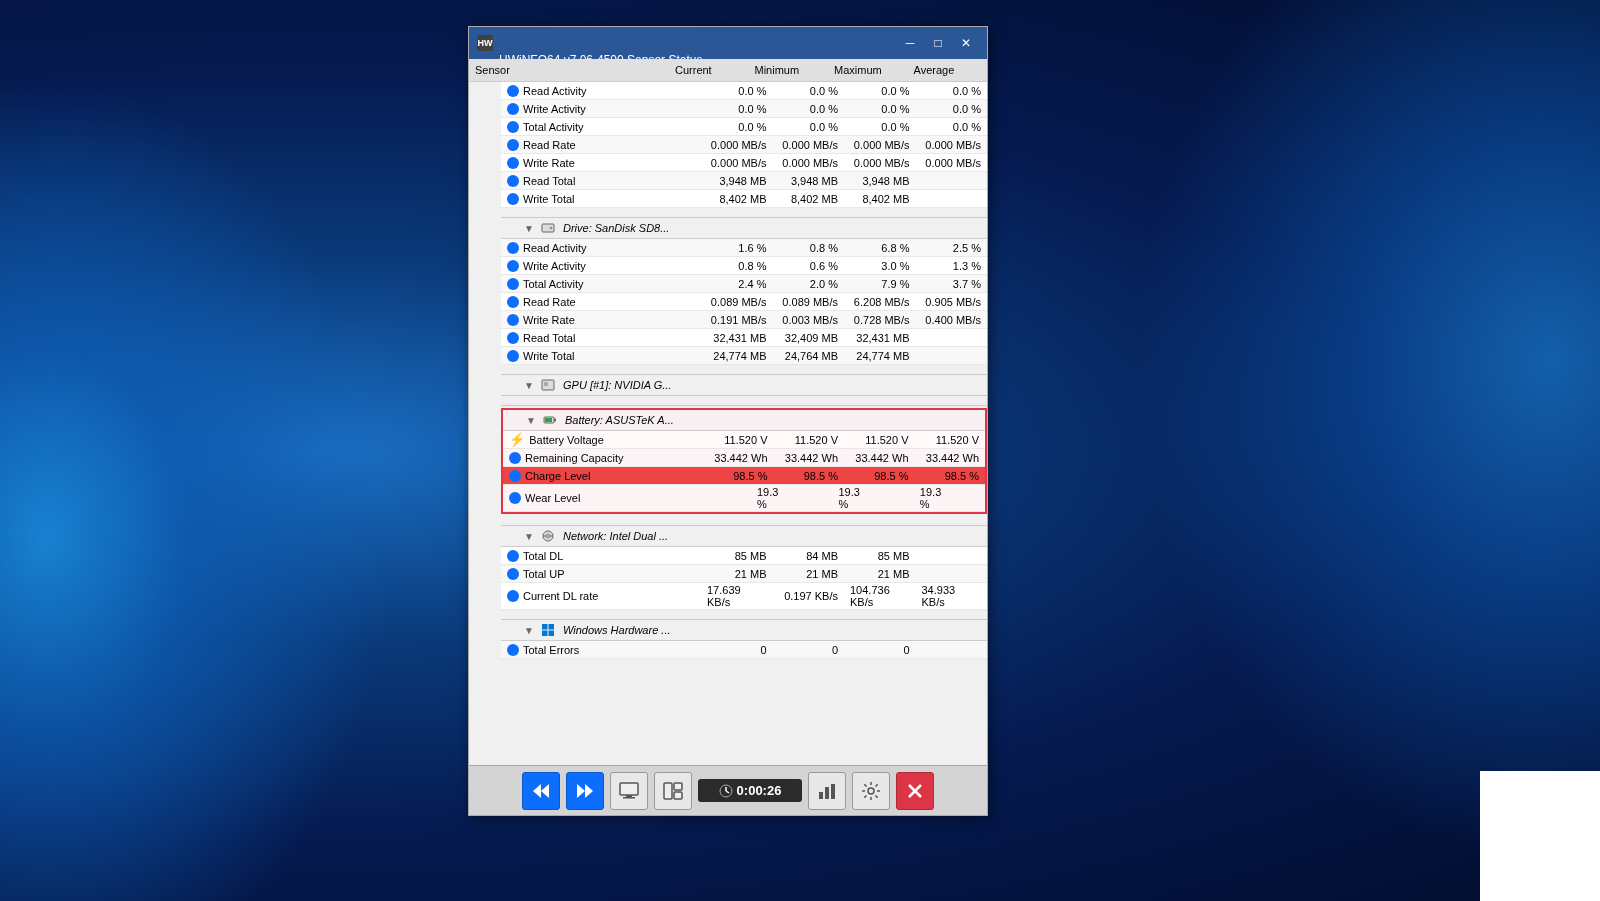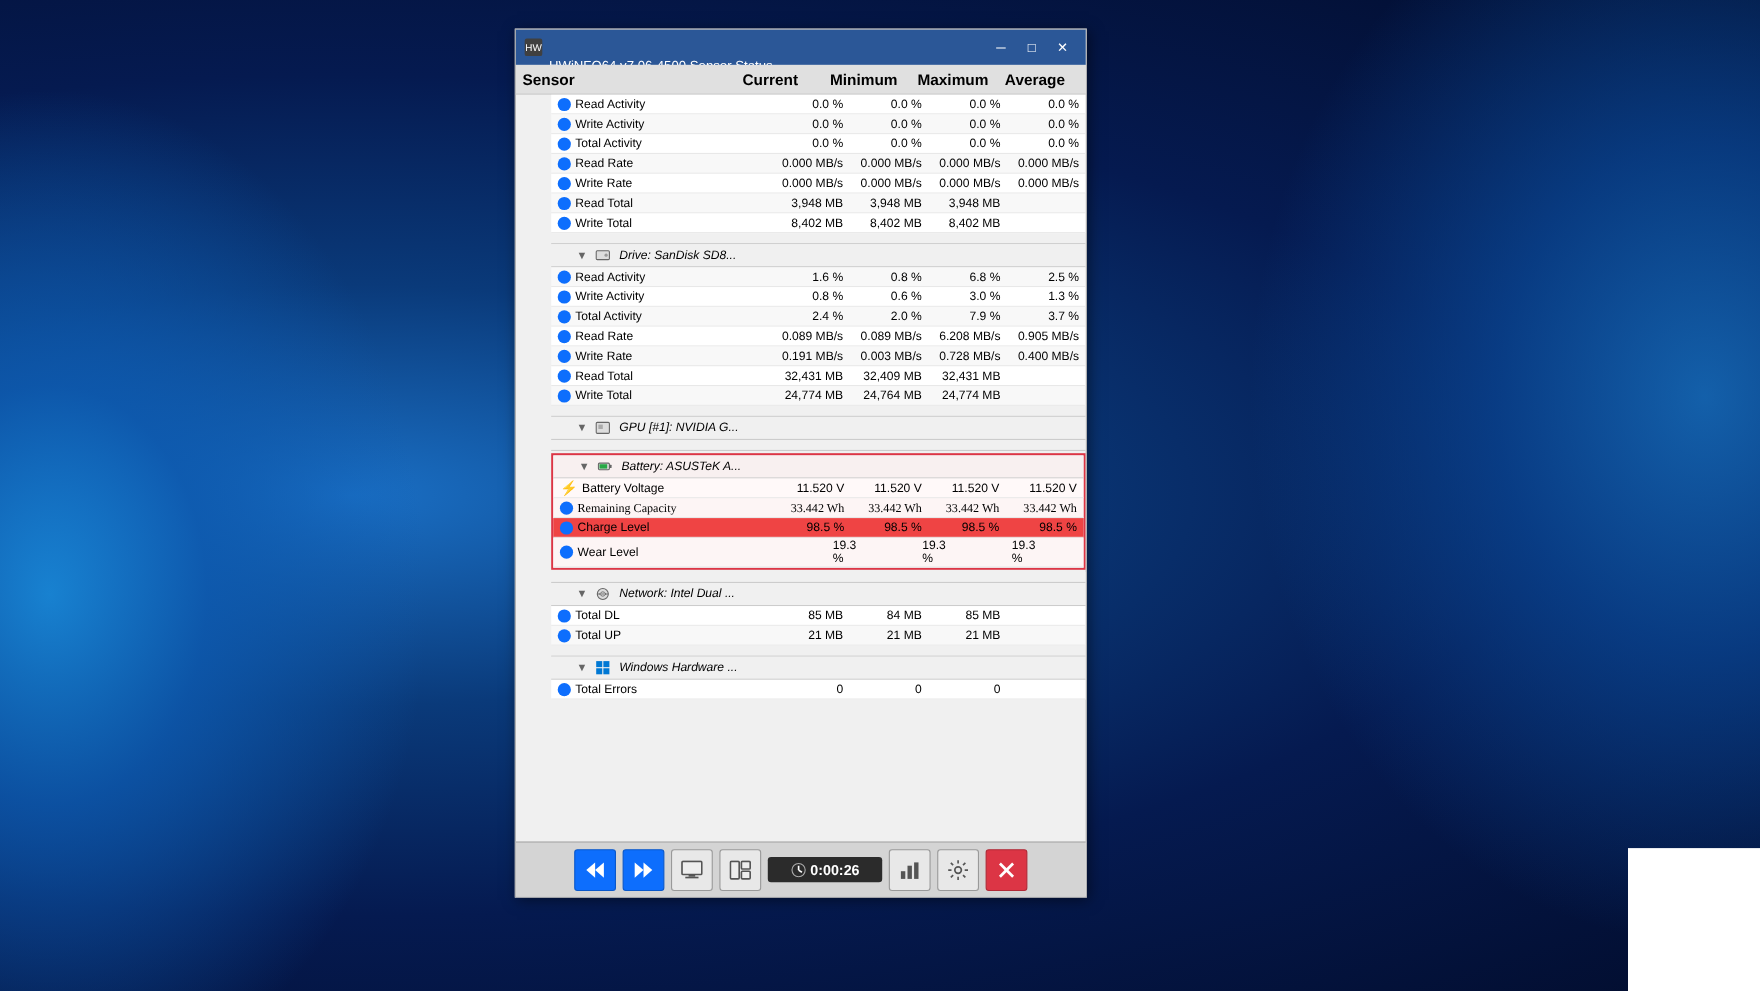"HW" .title-bar-icon { font-weight: normal -> bold }
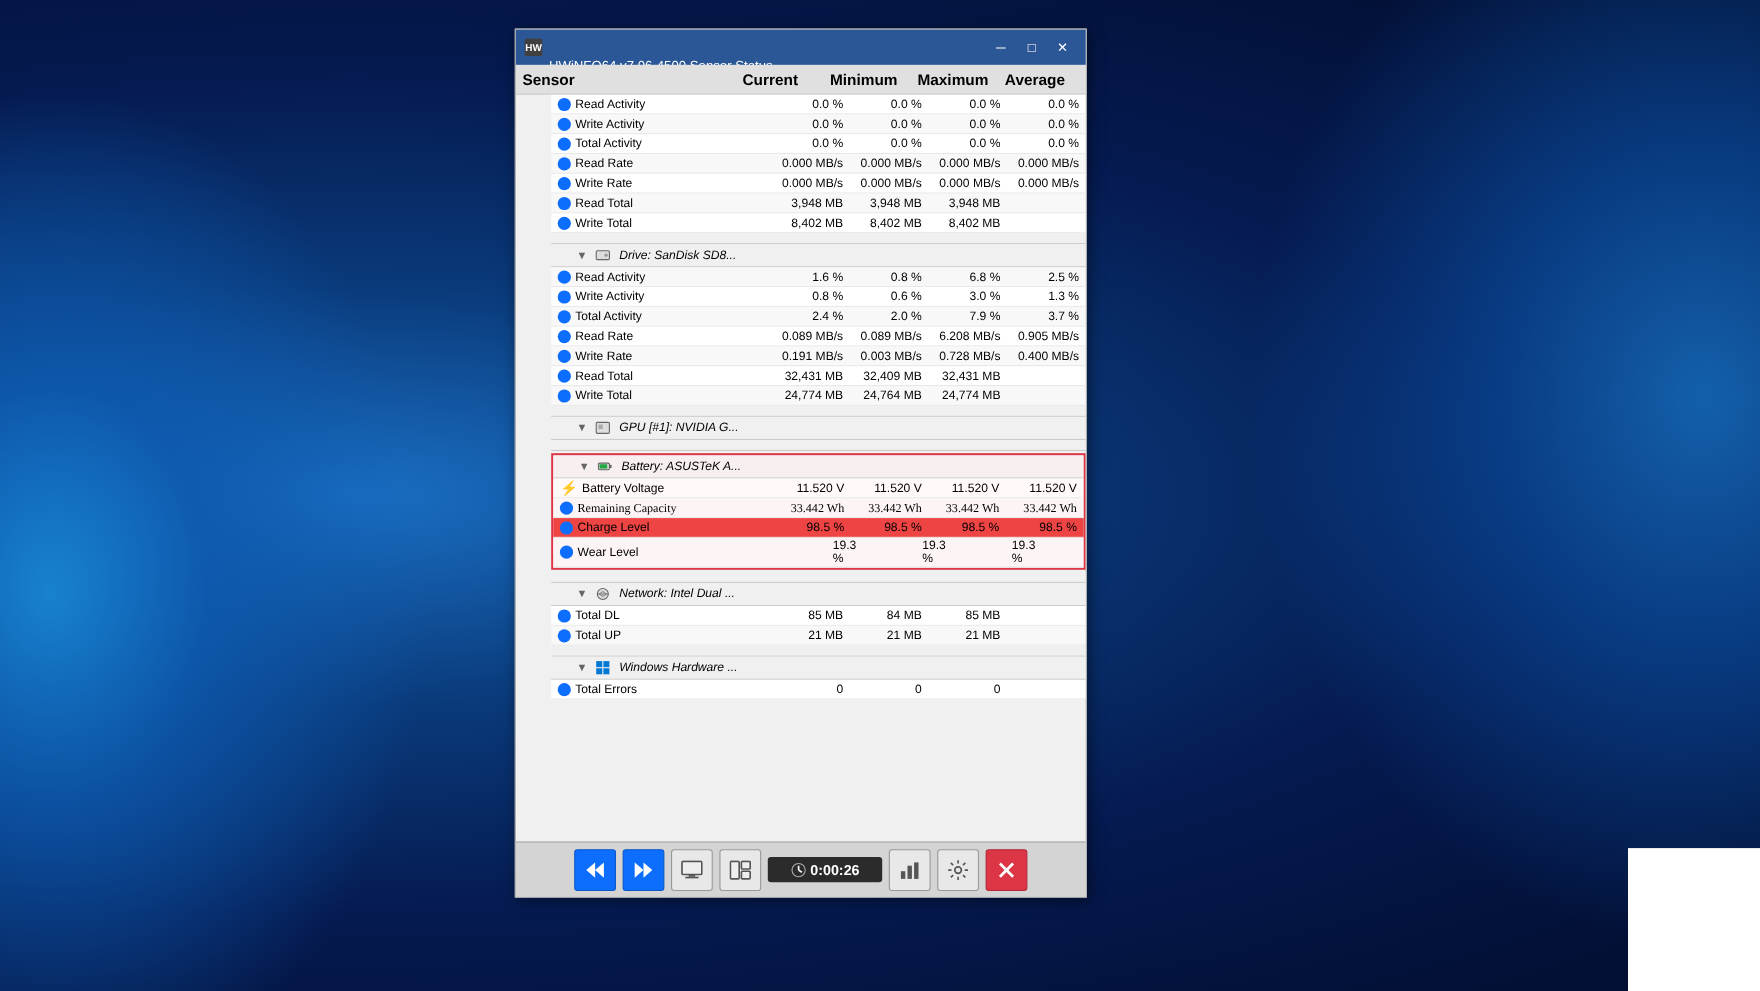"Sensor" .th { font-size: 14px -> 11px; font-weight: bold -> normal }
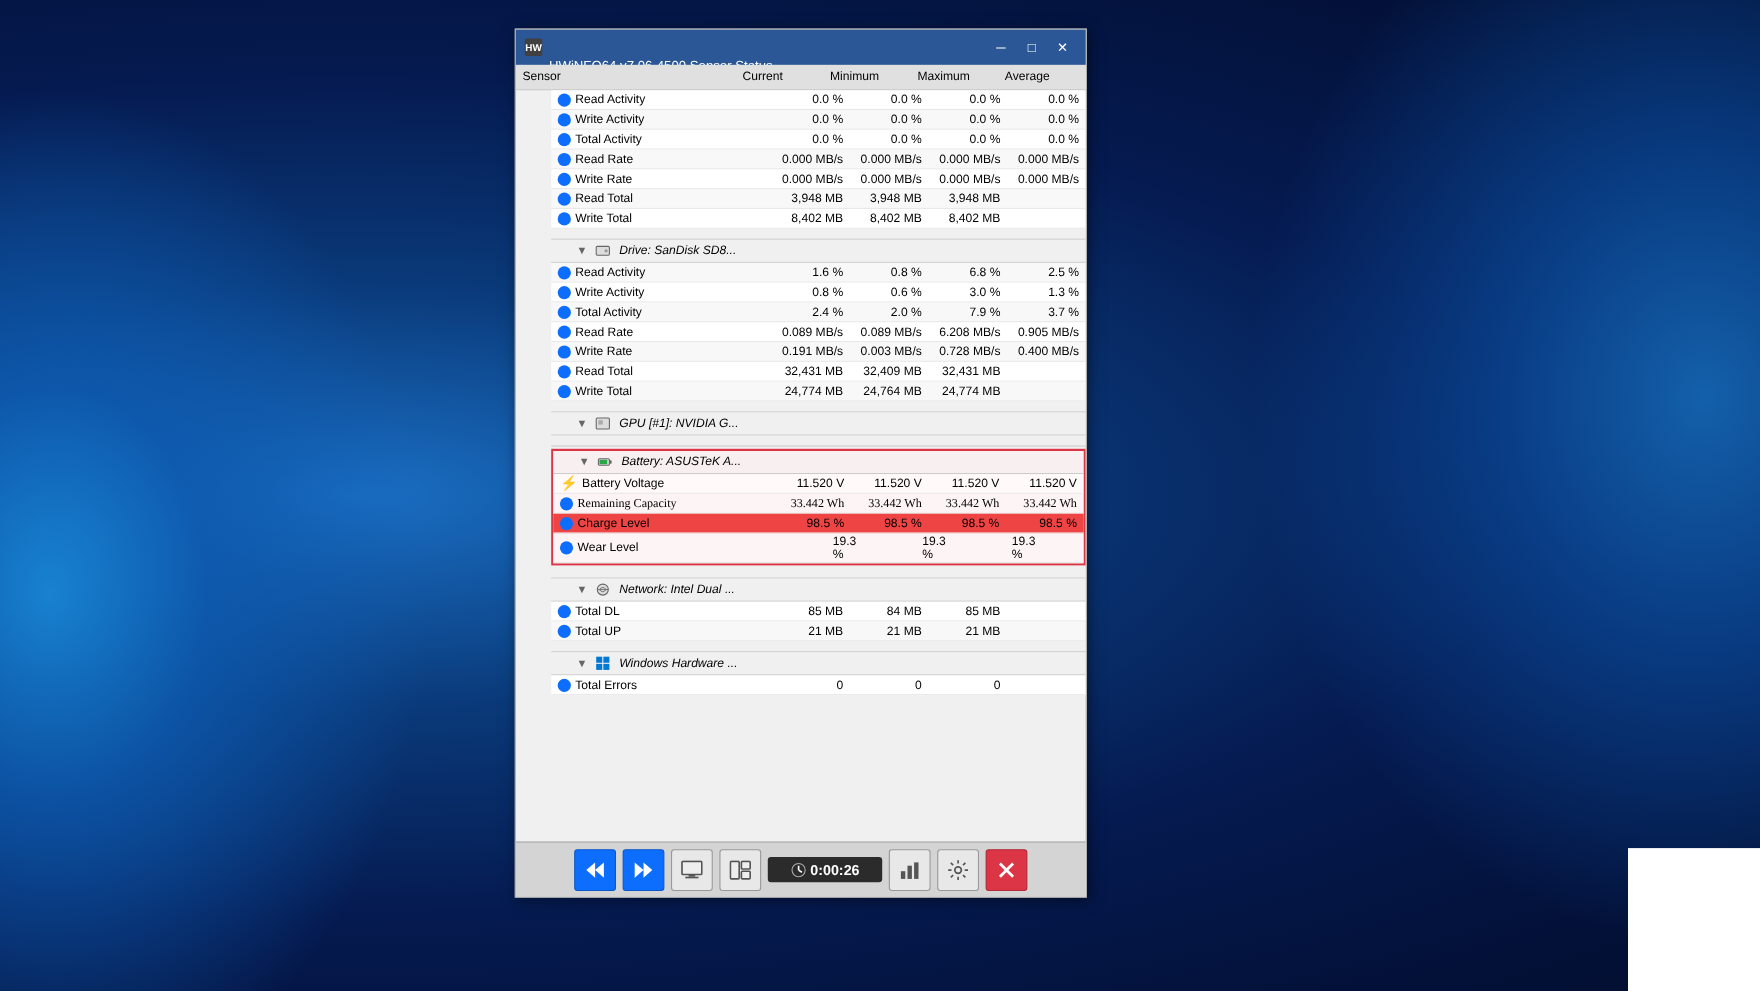"Remaining Capacity" div.data-row { font-family: Liberation Serif, serif -> none }
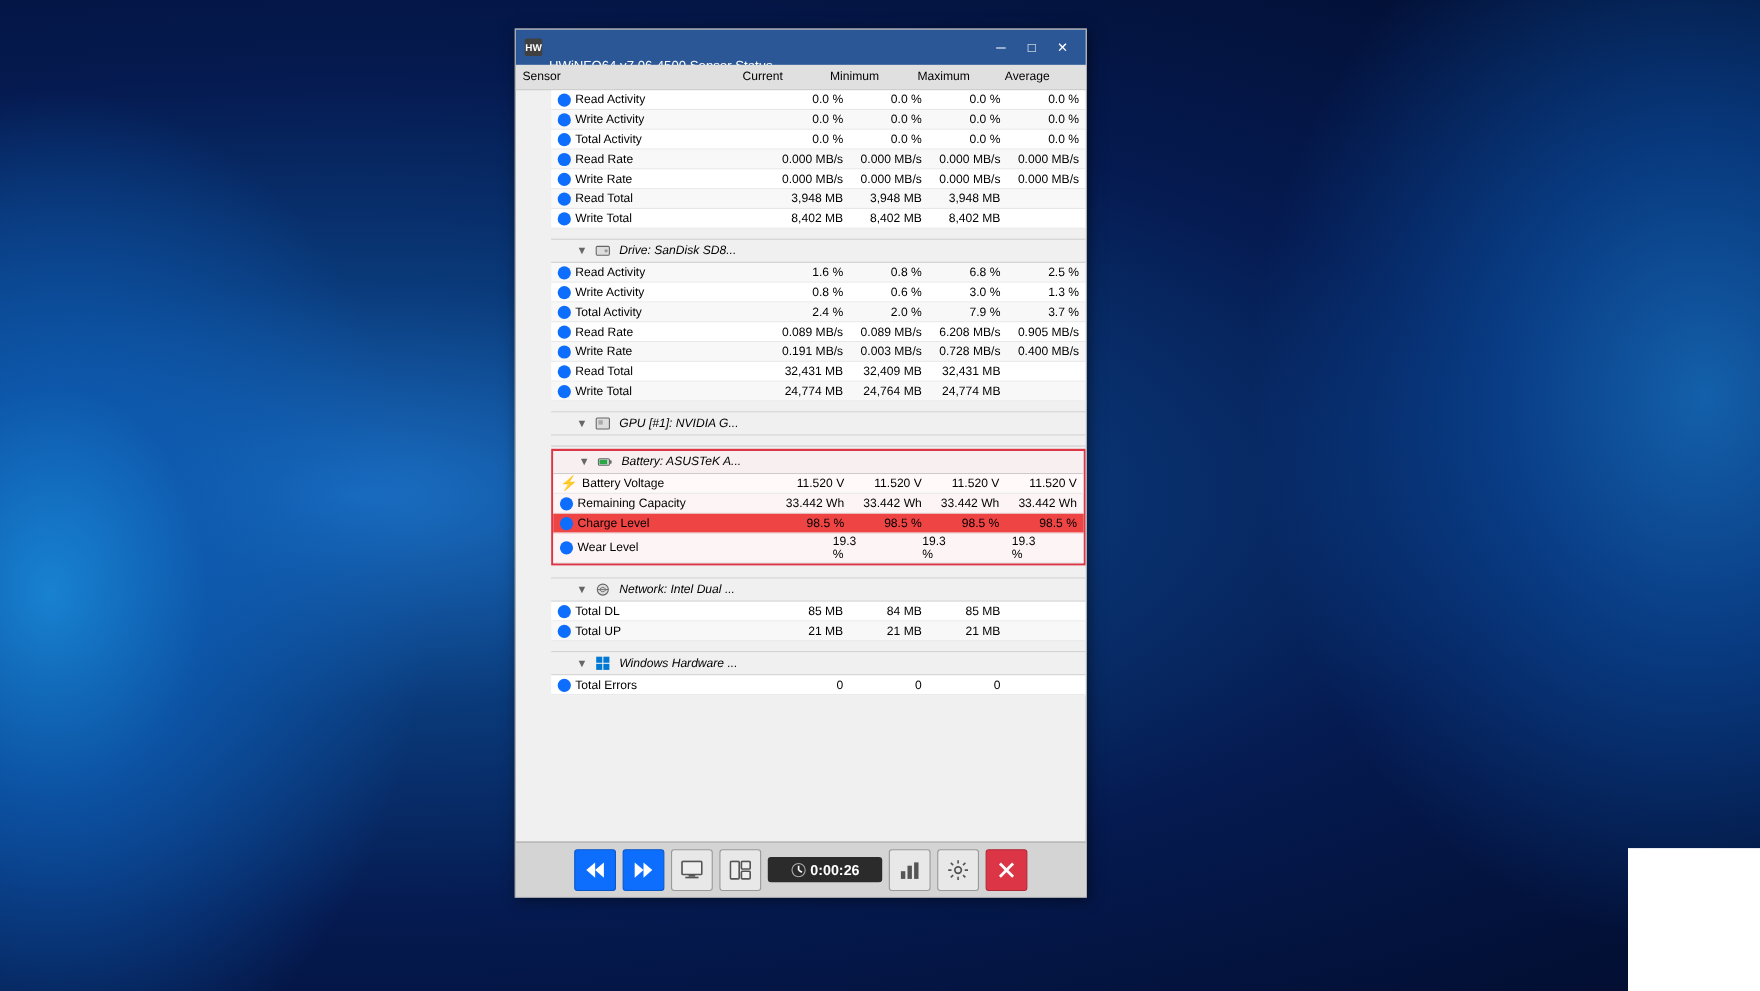"Current DL rate" div.data-row { html: none -> <div> <div><span></span>Current DL rate</div> <div>17.639 KB/s</div> <div>0.197 KB/s</div> <div>104.736 KB/s</div> <div>34.933 KB/s</div> </div> }
